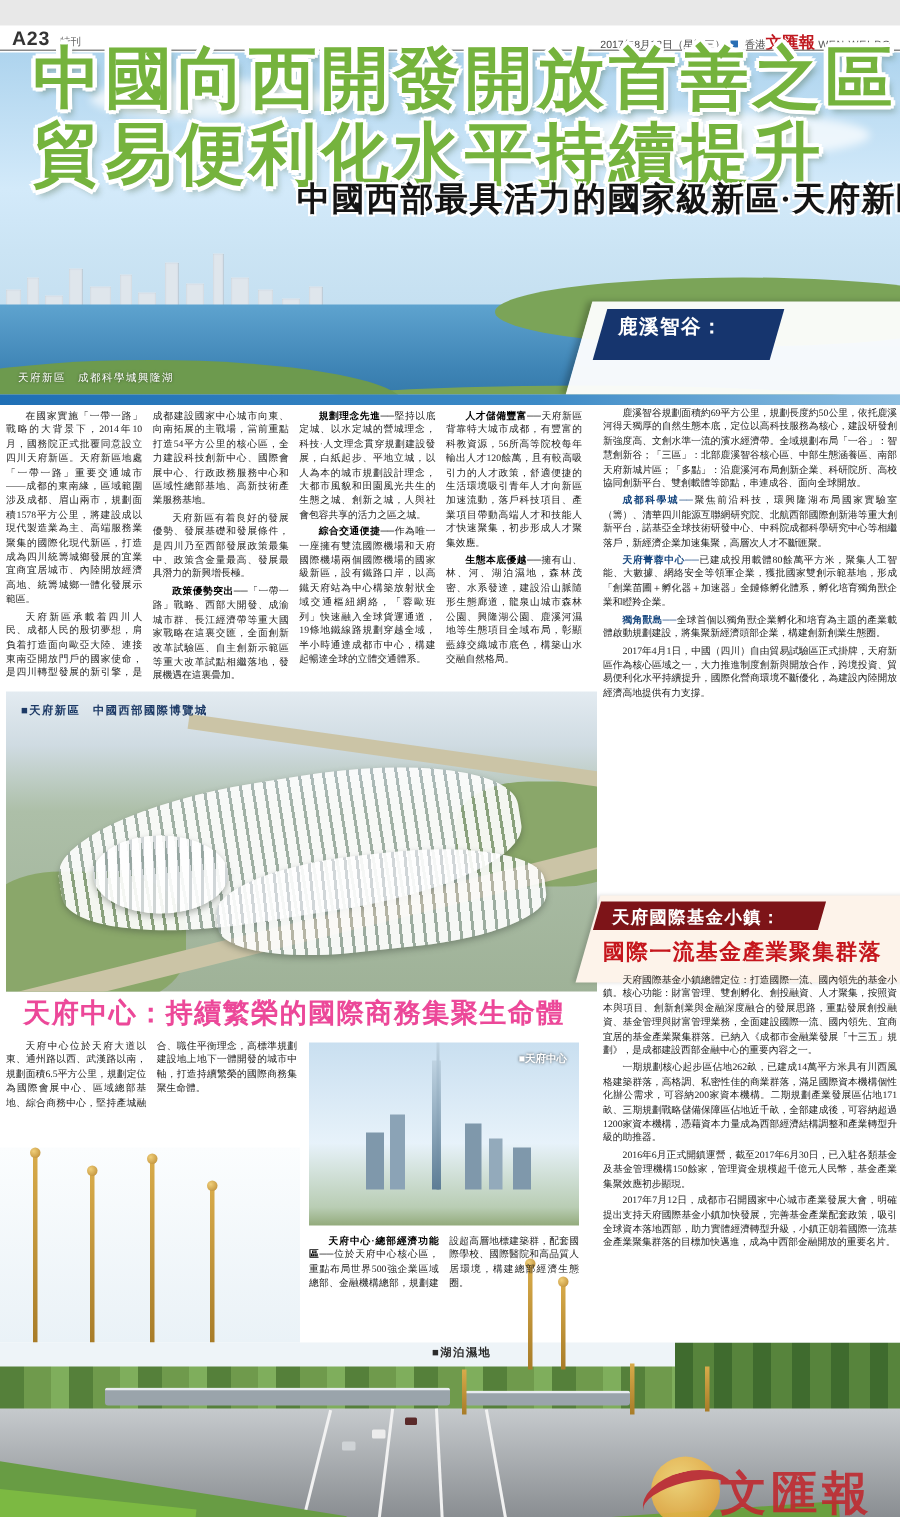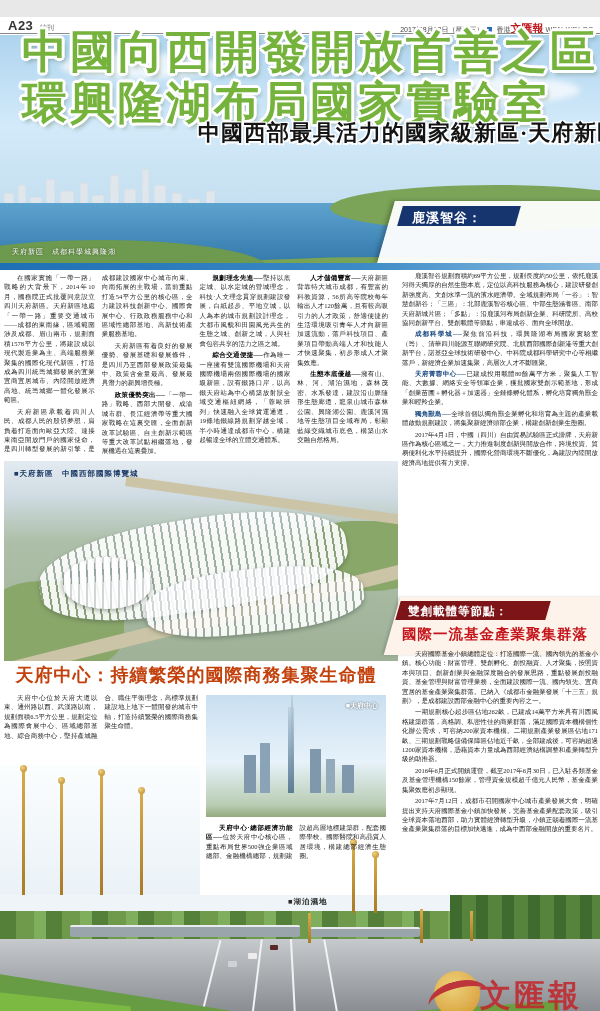"環興隆湖布局國家實驗室" div.headline { text: 環興隆湖布局國家實驗室 -> 貿易便利化水平持續提升 }
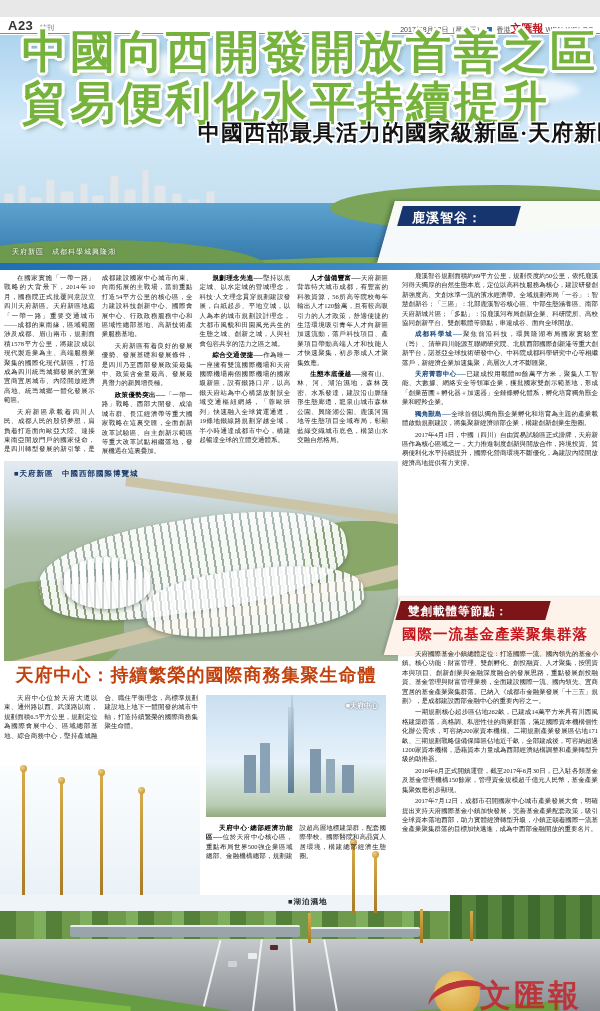"鹿溪智谷：" .luxi-label { height: 20px -> 34px }
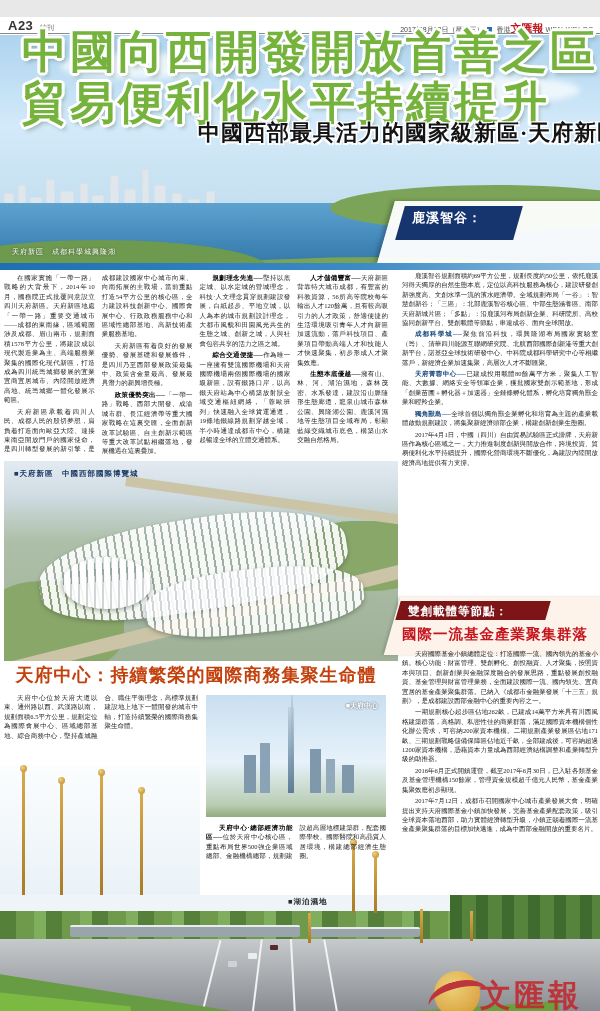"雙創載體等節點：" div.txt { text: 雙創載體等節點 -> 天府國際基金小鎮 }
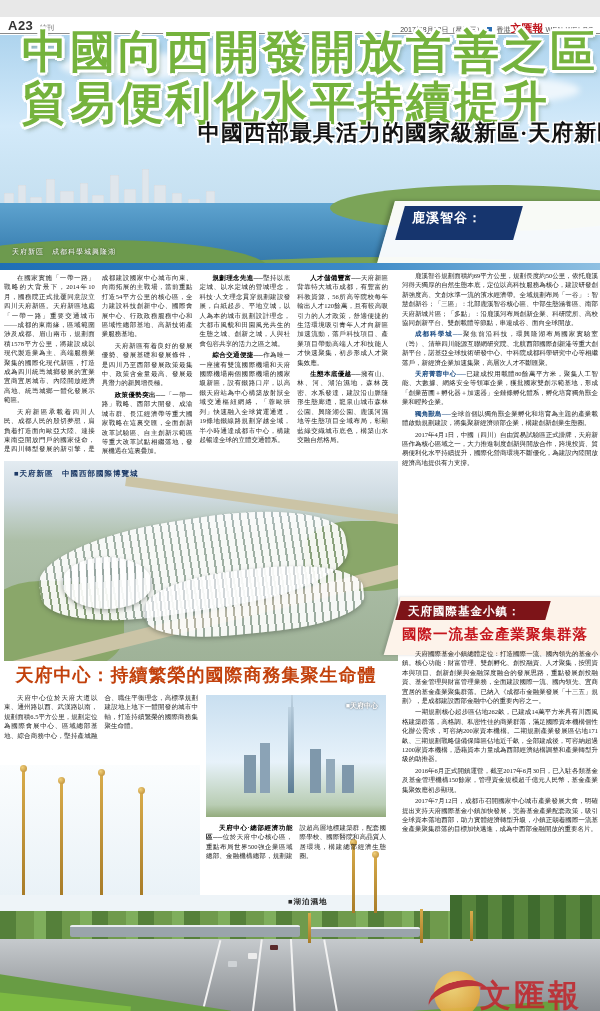"天府中心：持續繁榮的國際商務集聚生命體" .center-title { color: #c2410c -> #ec4899 }
